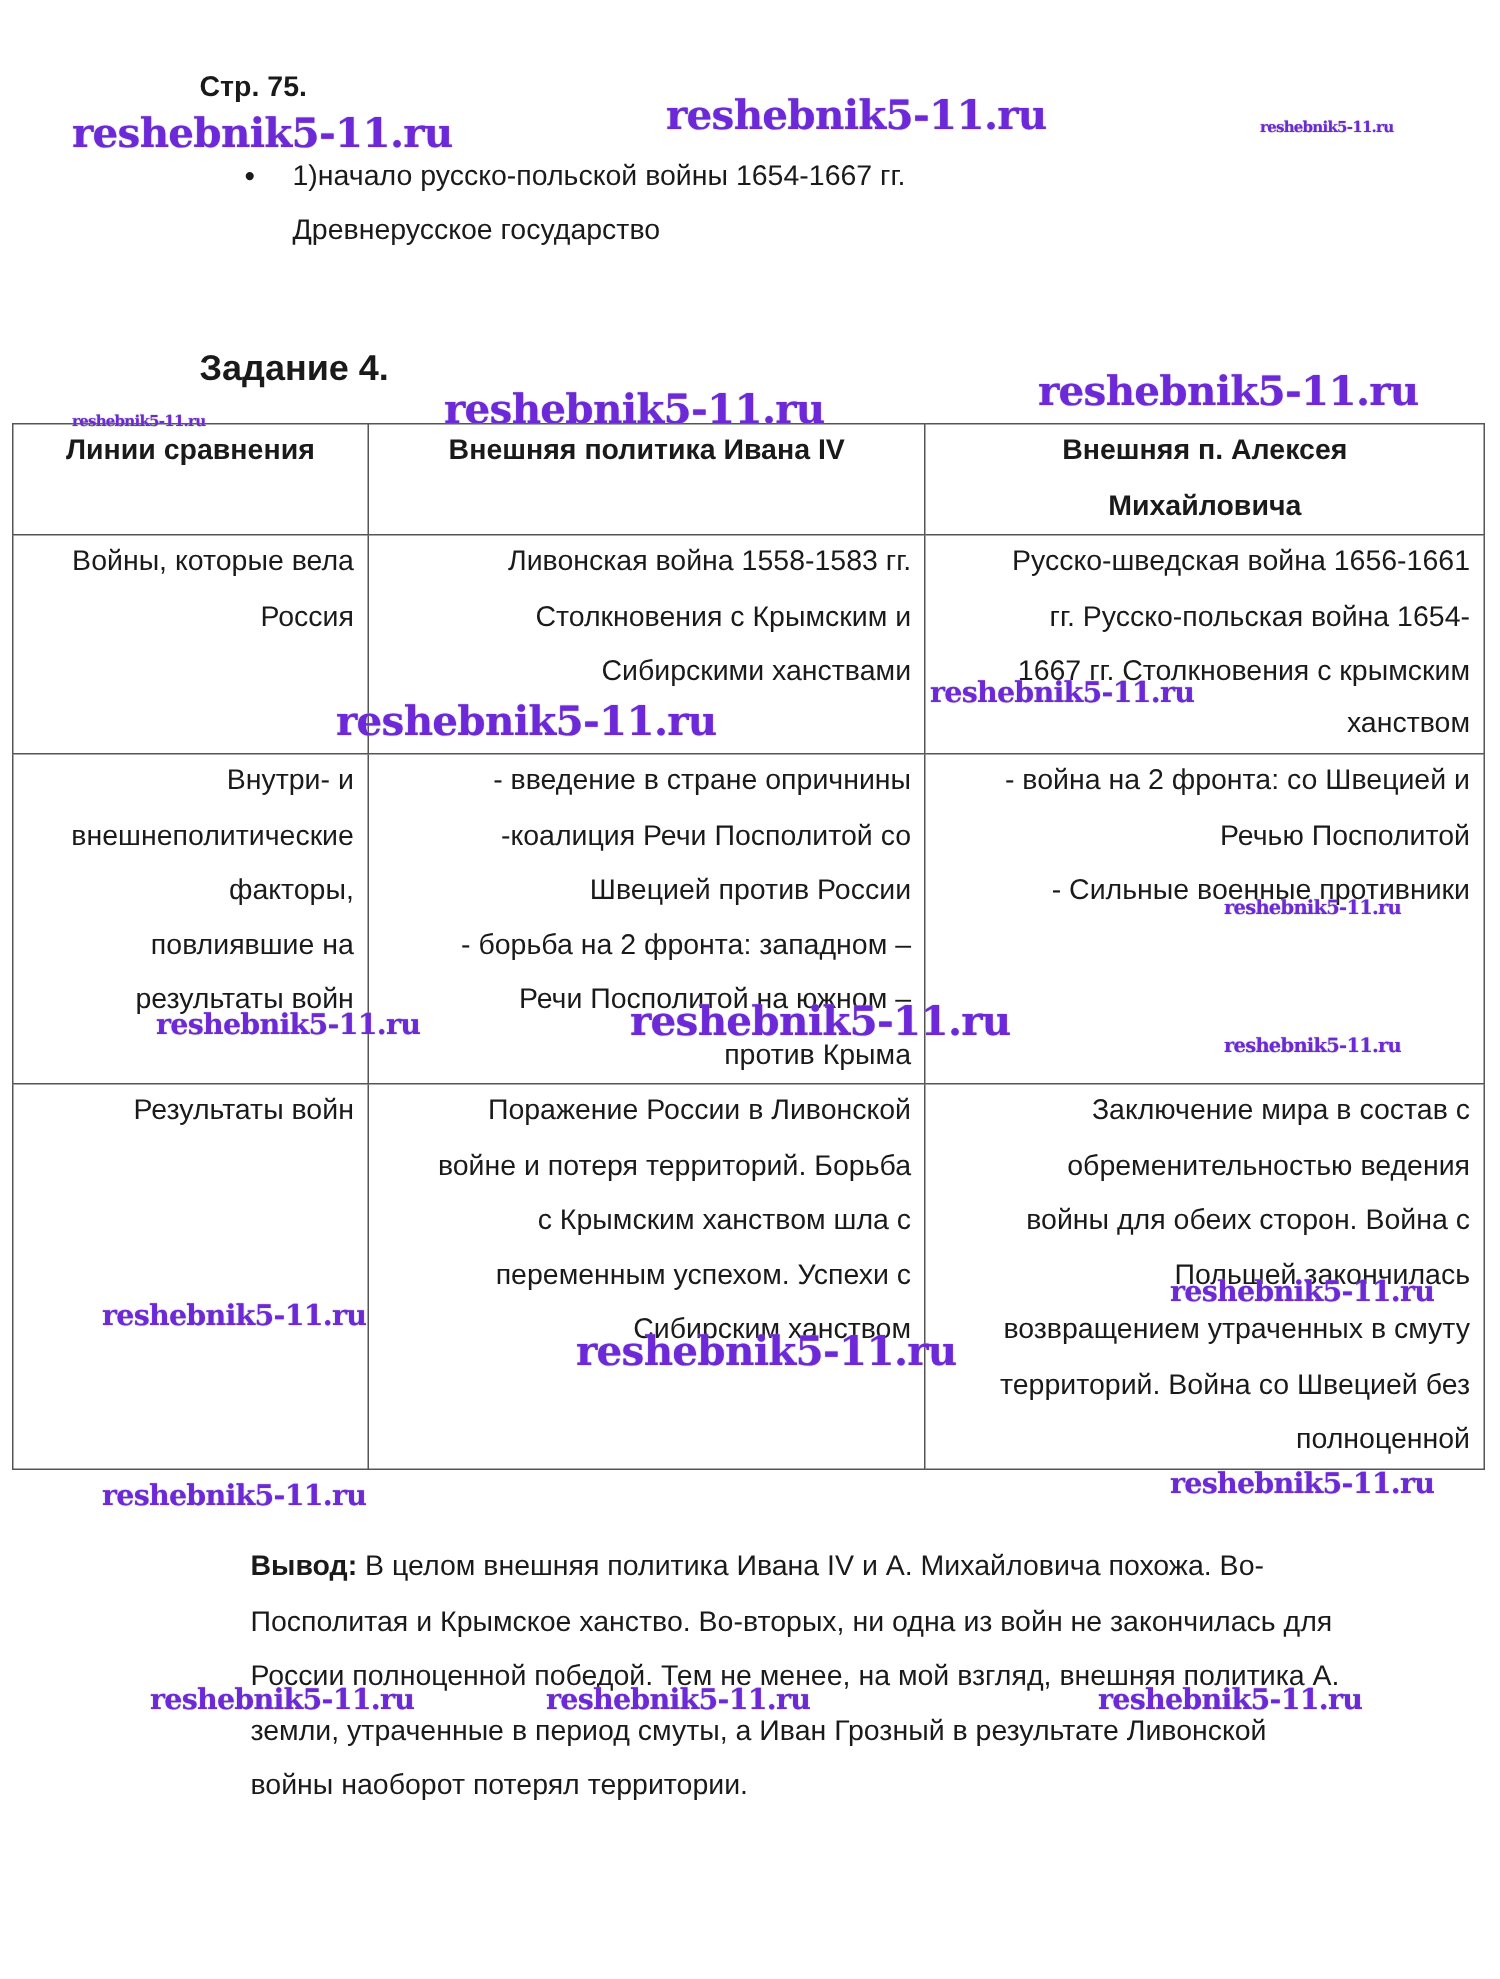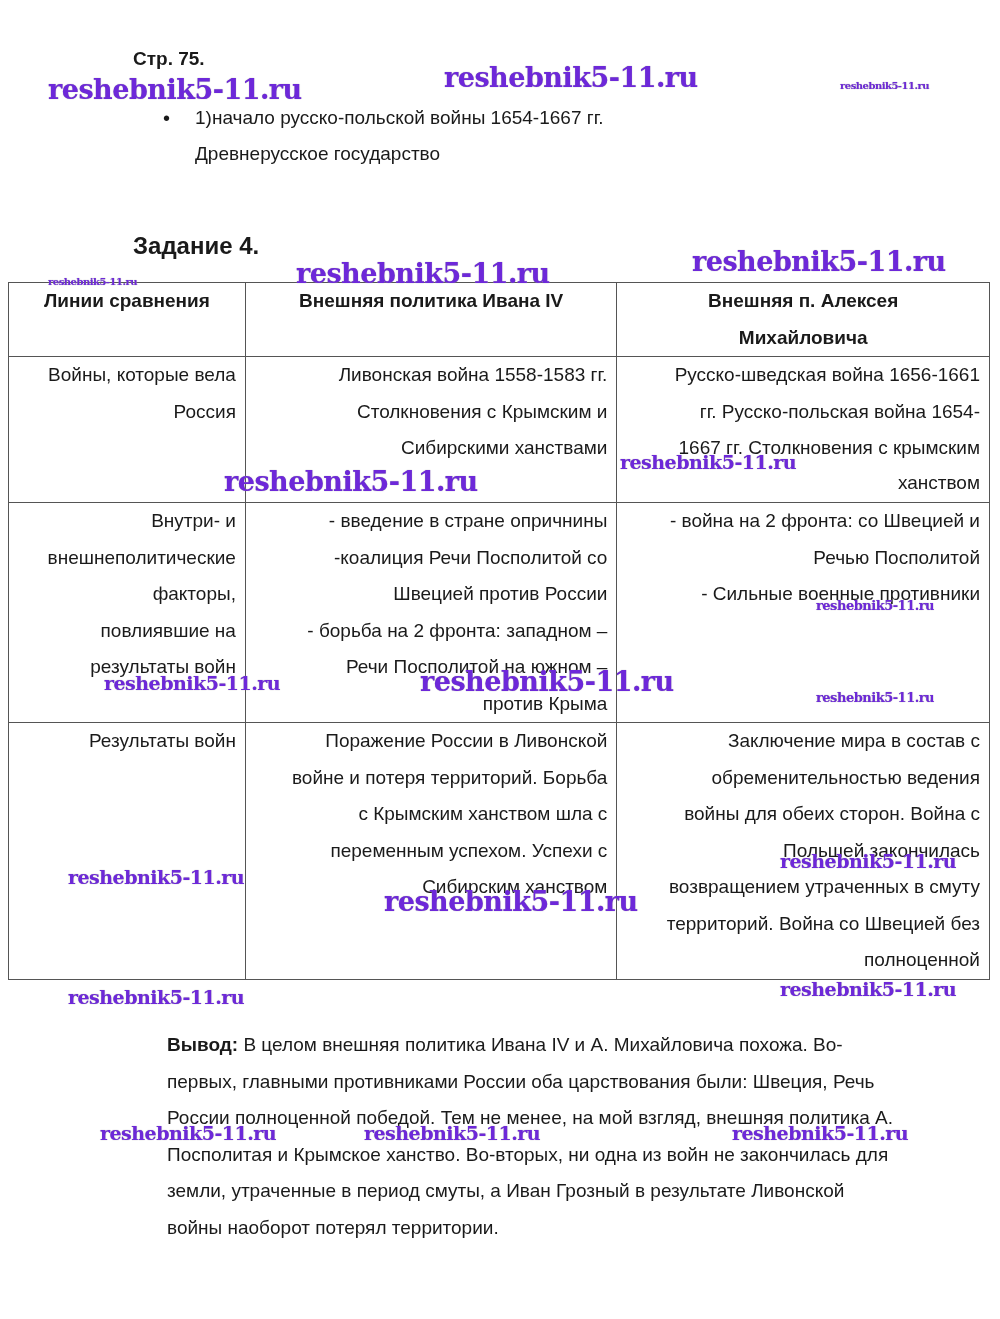"первых, главными противниками России оба" div { html: <div>первых, главными противниками России оба царствования были: Швеция, Речь</div> -> none }
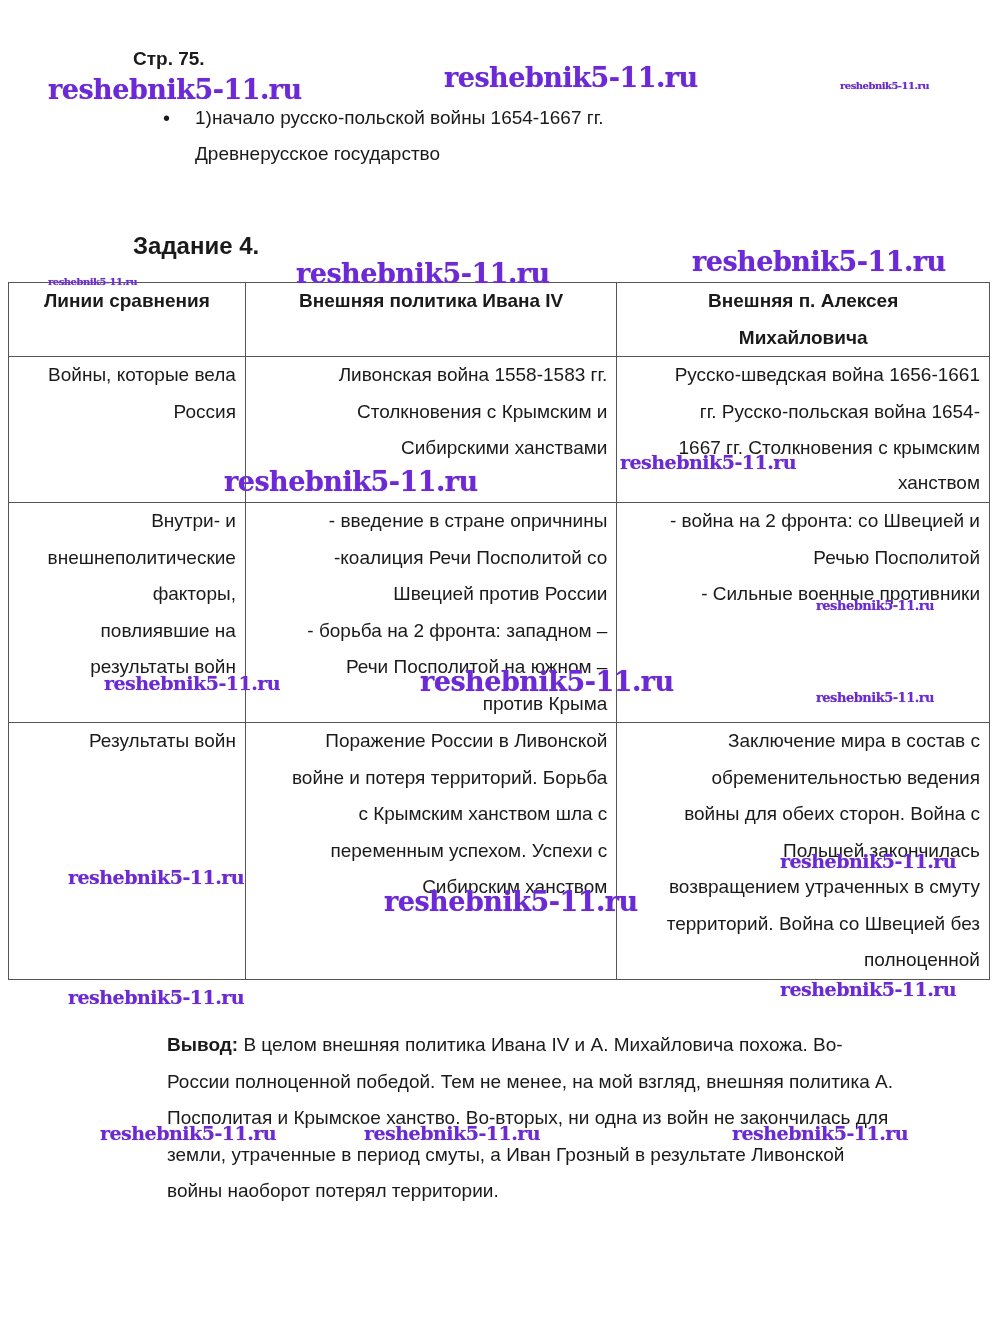"России полноценной победой. Тем не" div { order: before "Посполитая и Крымское ханство." -> after "Посполитая и Крымское ханство." }
